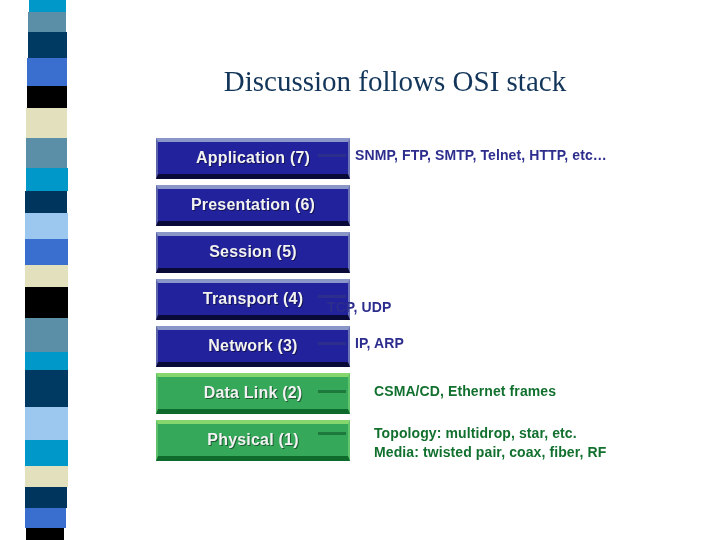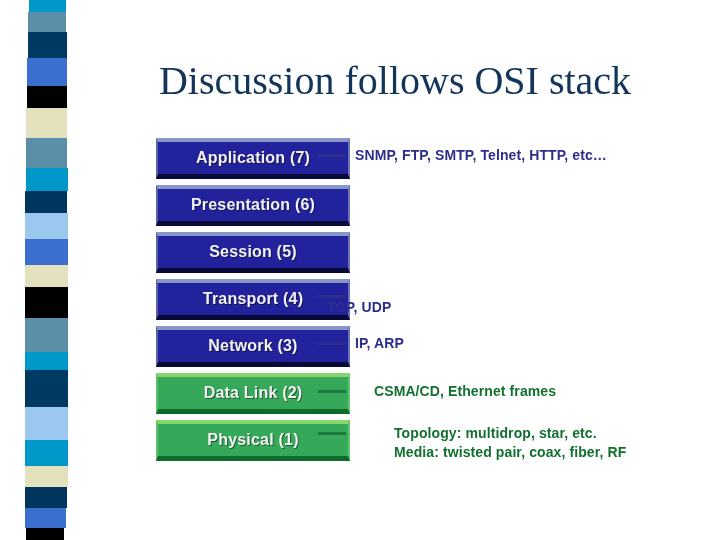"Discussion follows OSI stack" #page-title { font-size: 40px -> 29px }
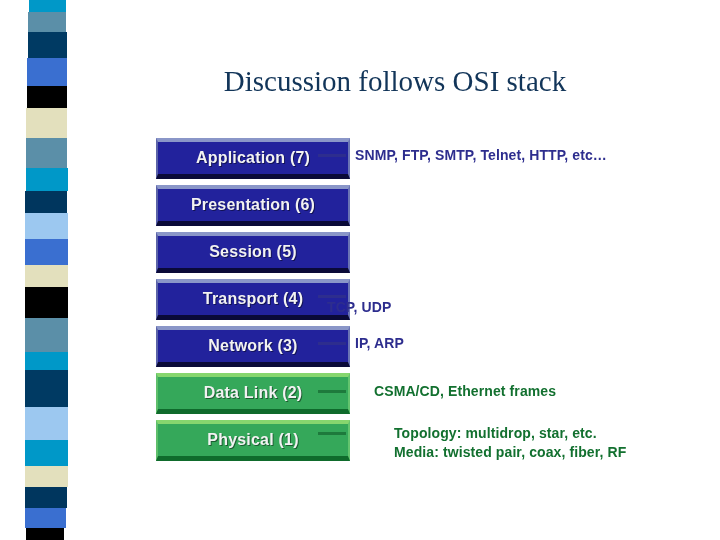"Topology: multidrop, star, etc." div.annotation { gap: 20px -> none }
